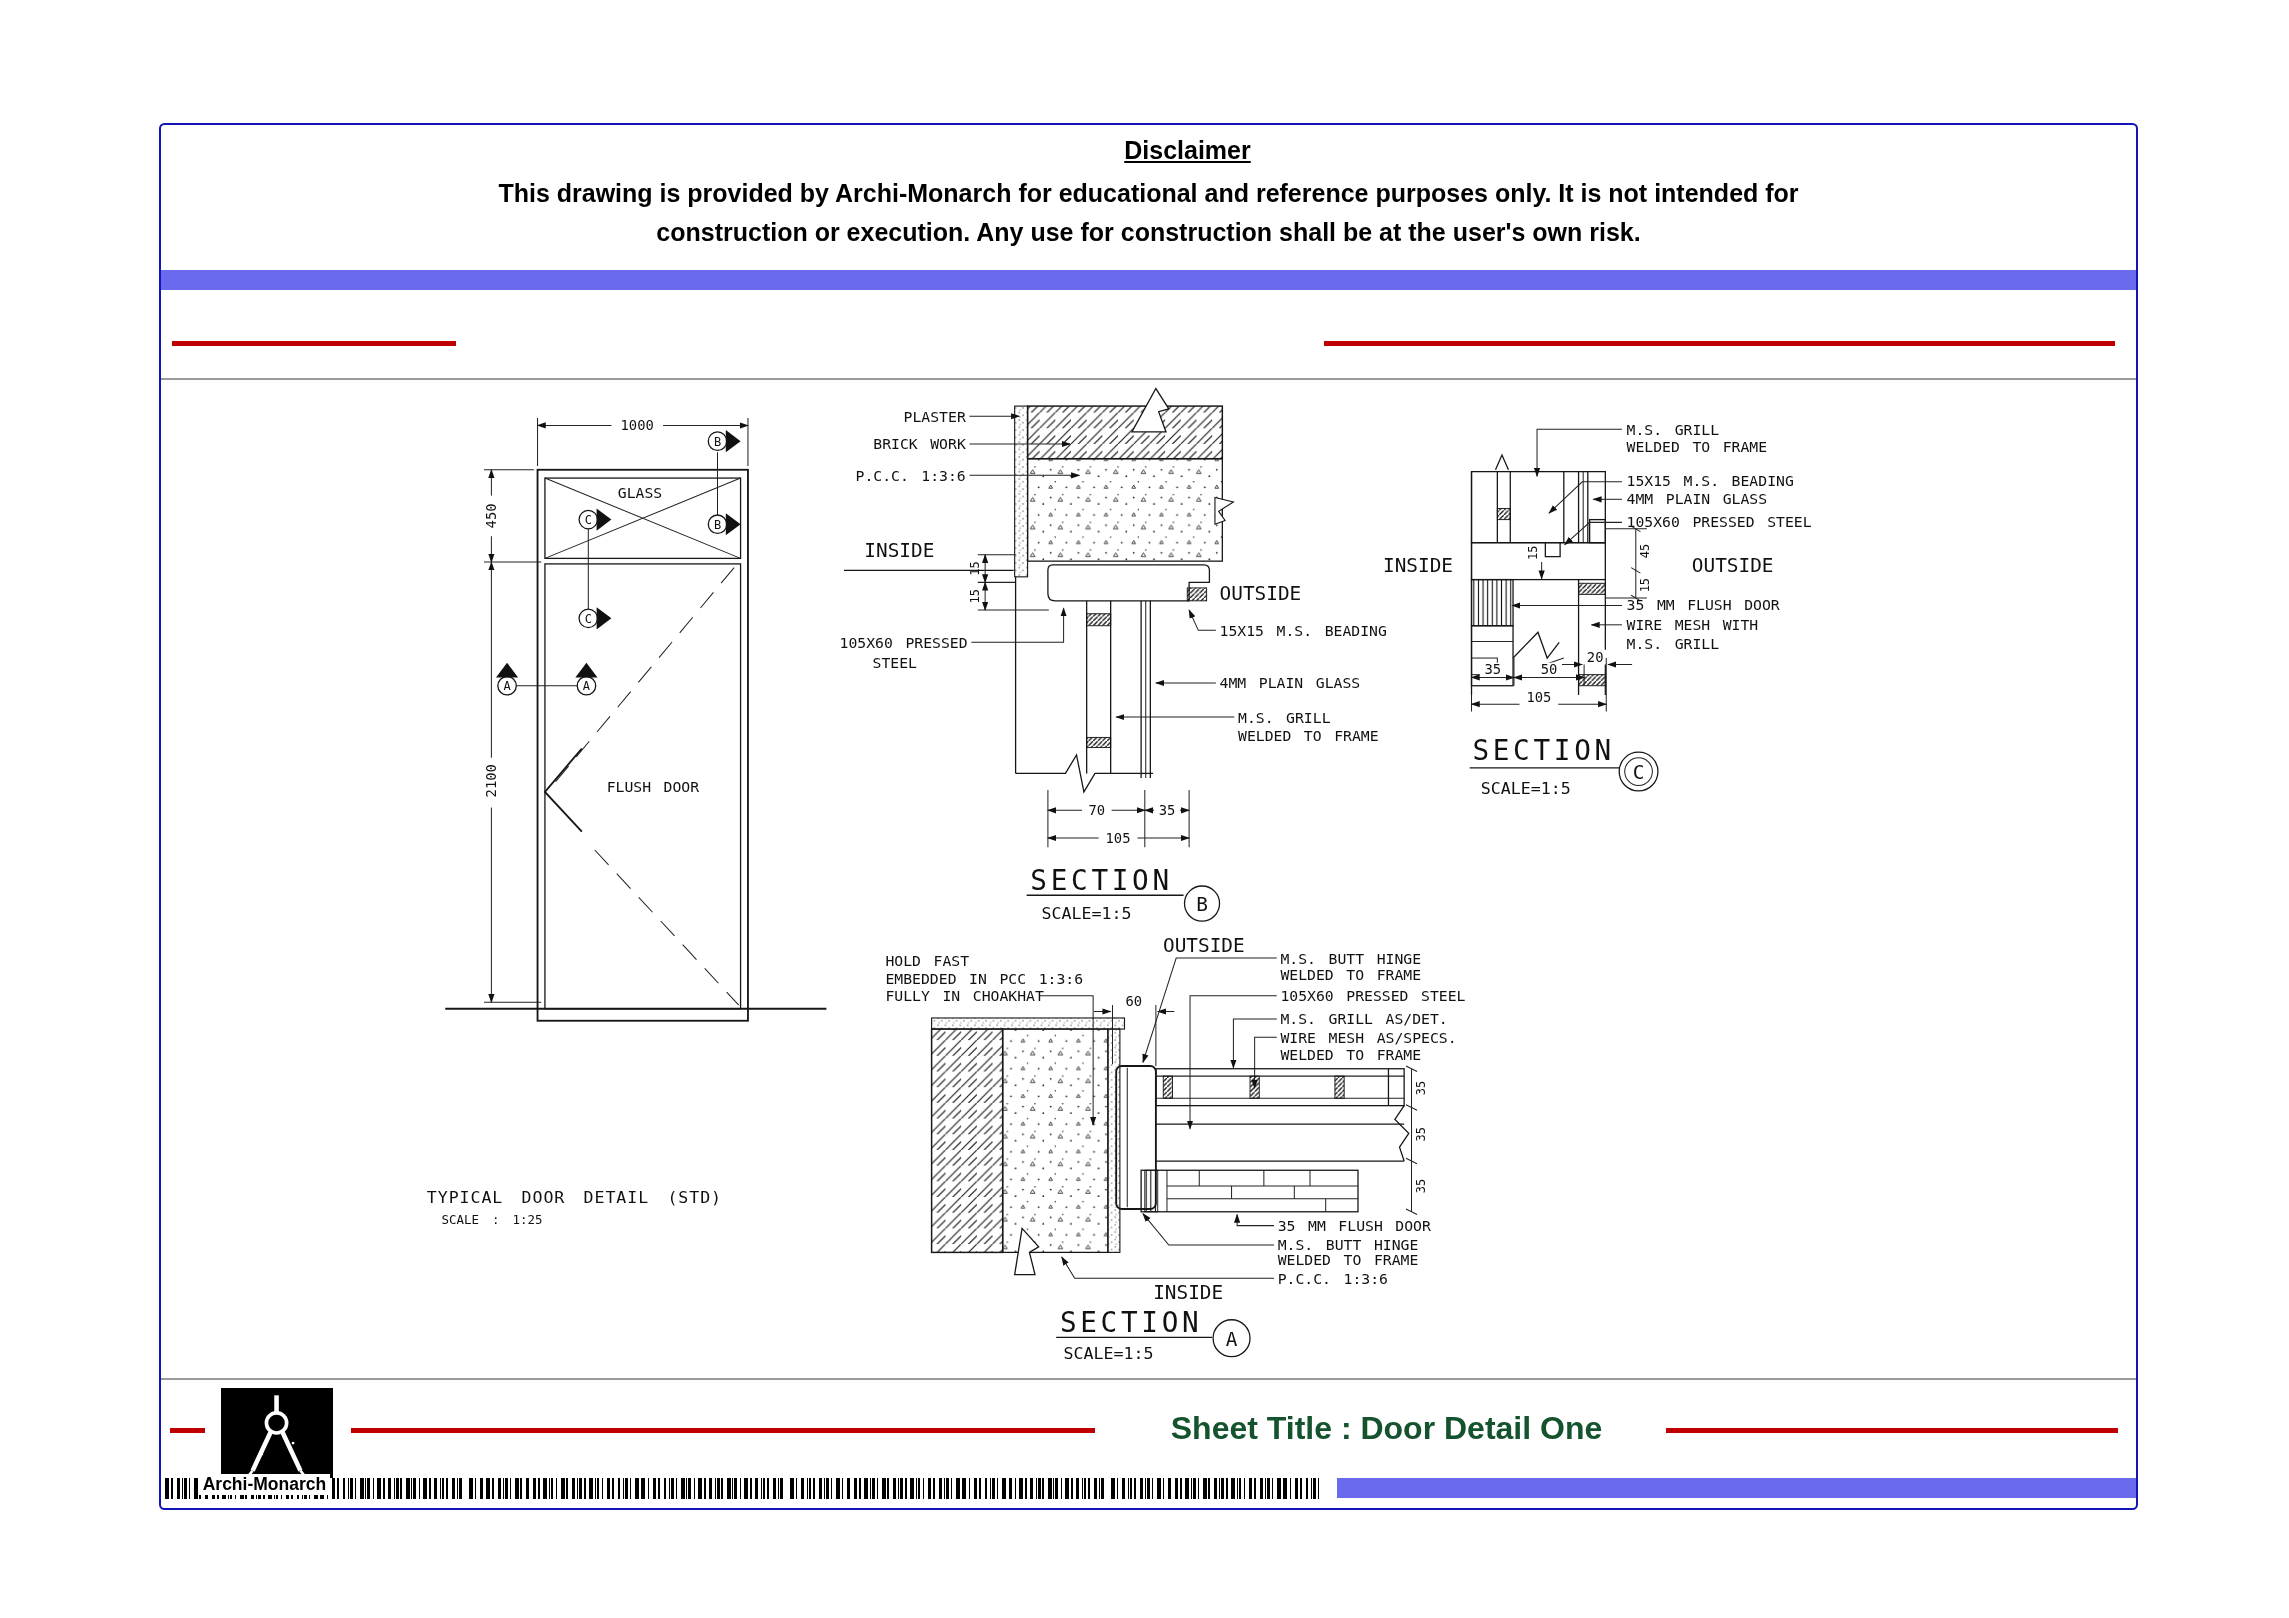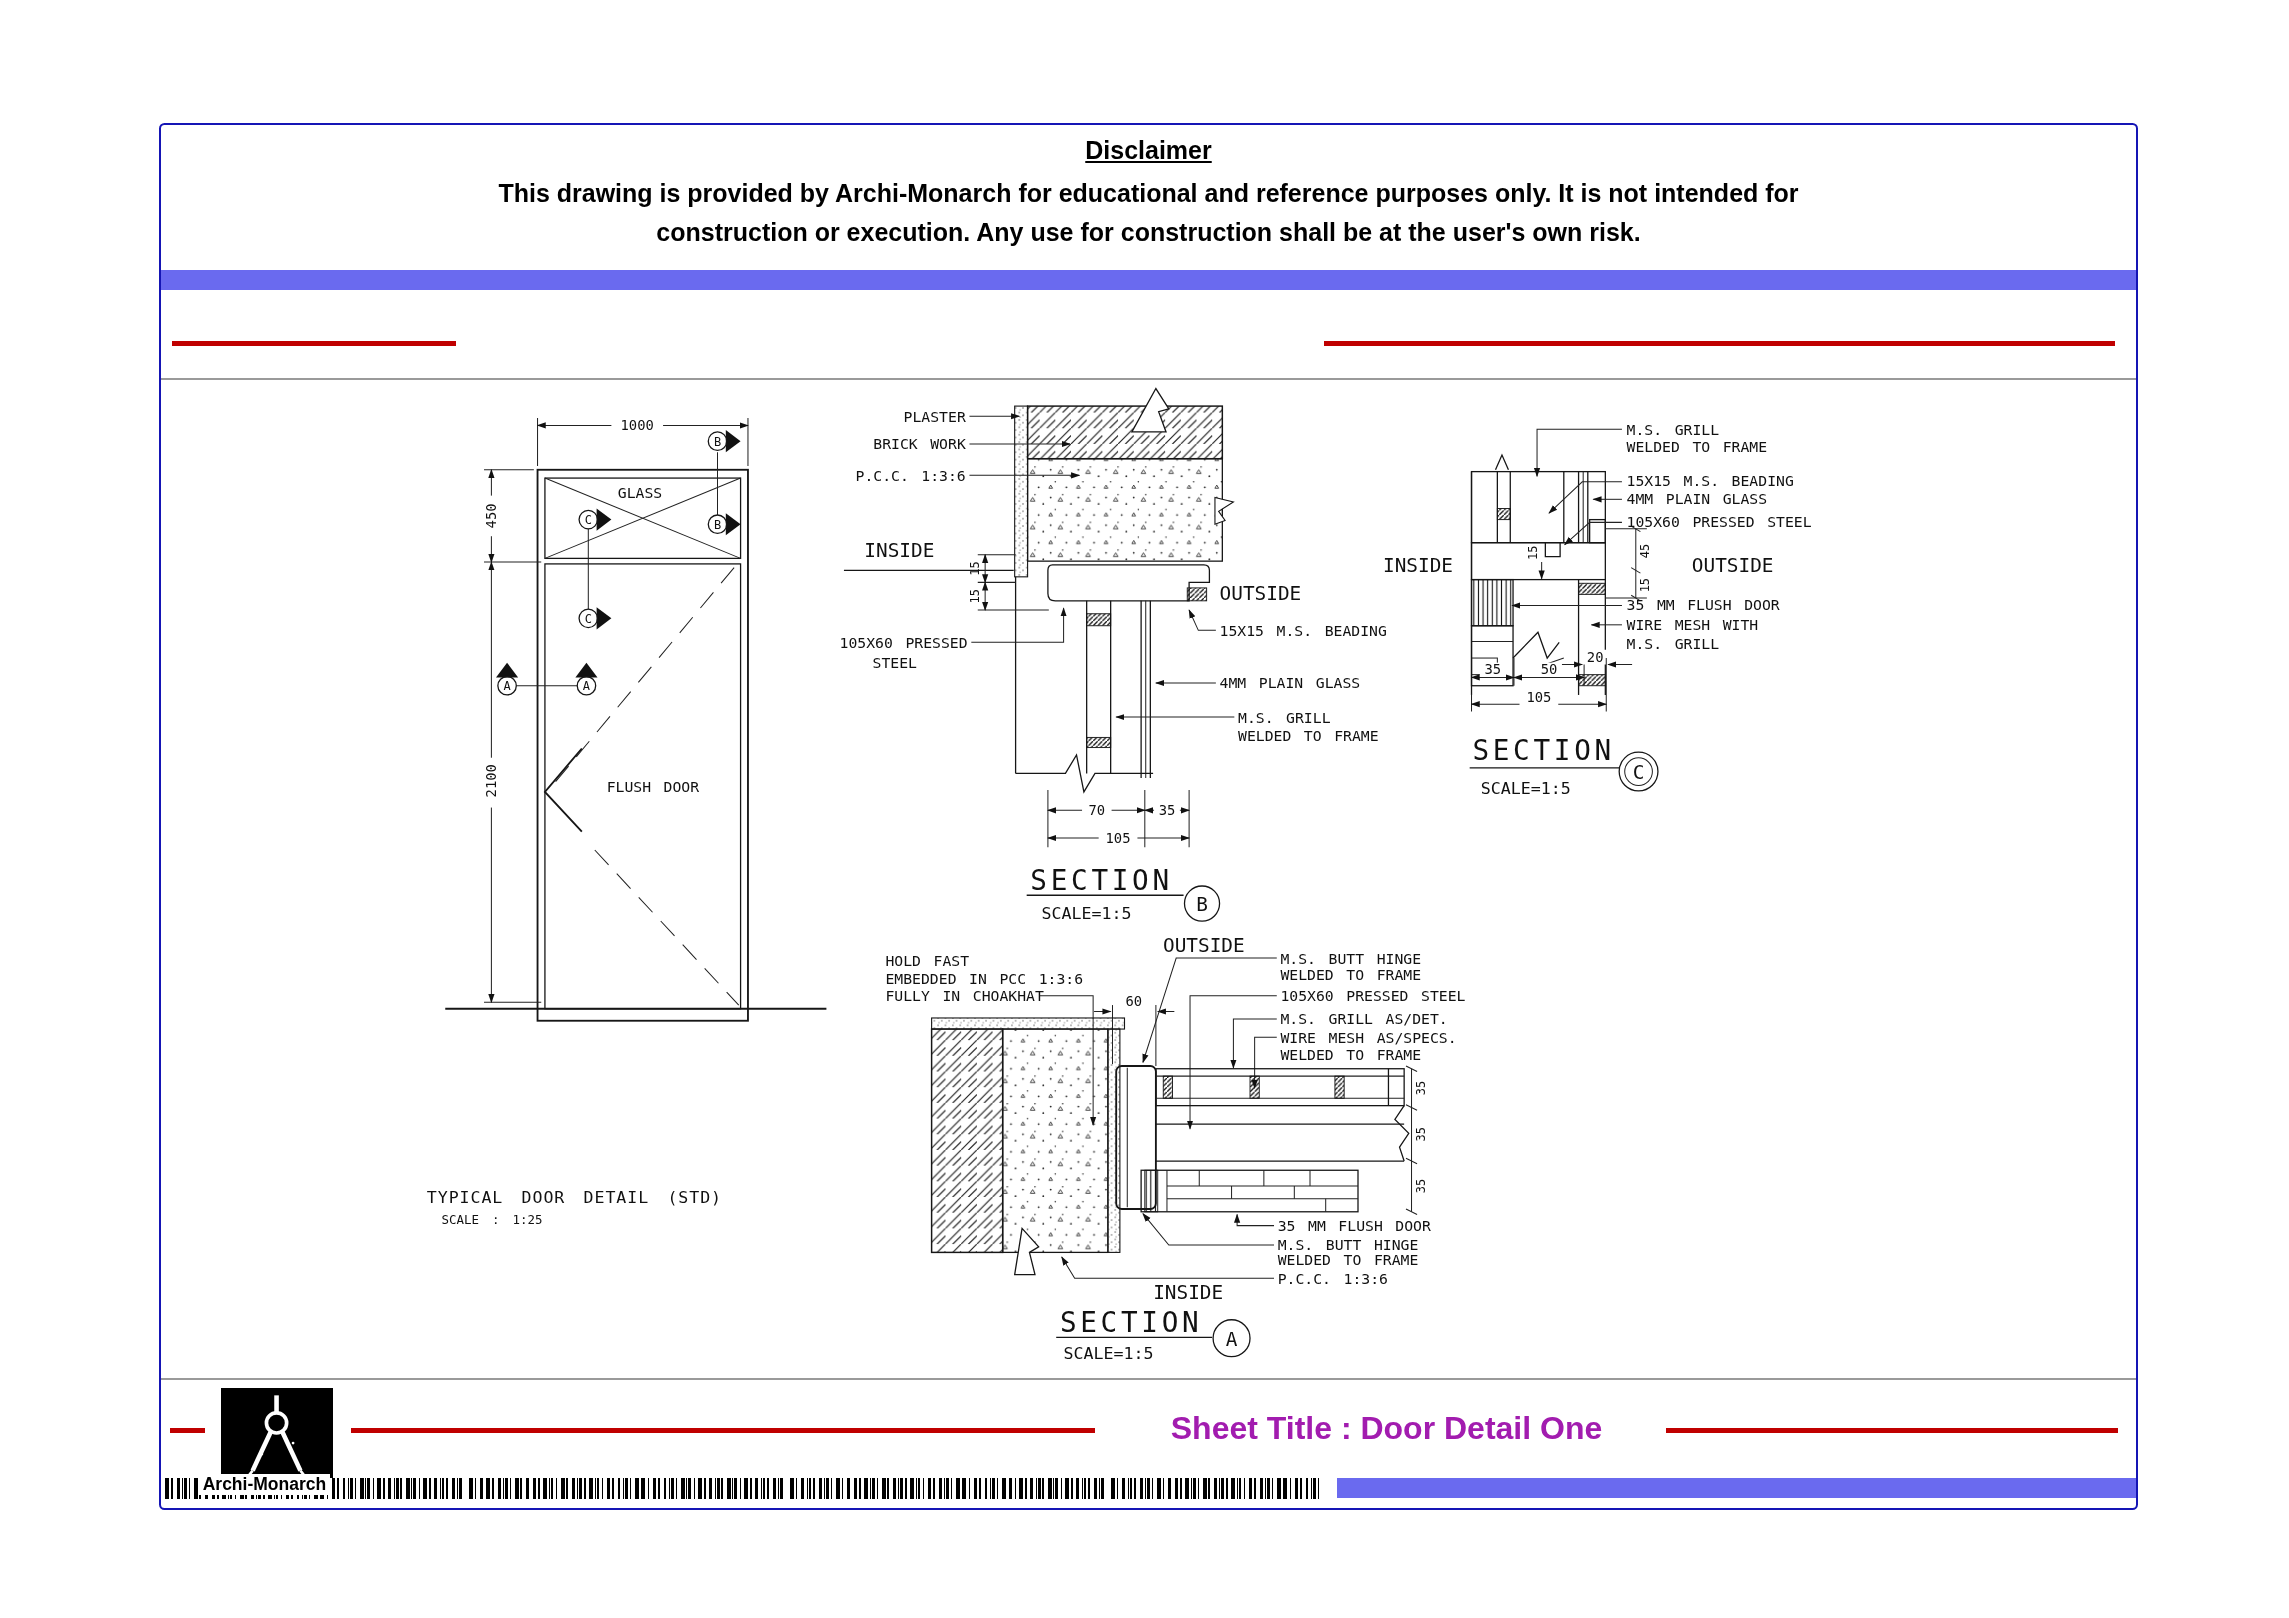"Disclaimer" .disc-title { padding-left: none -> 39px }
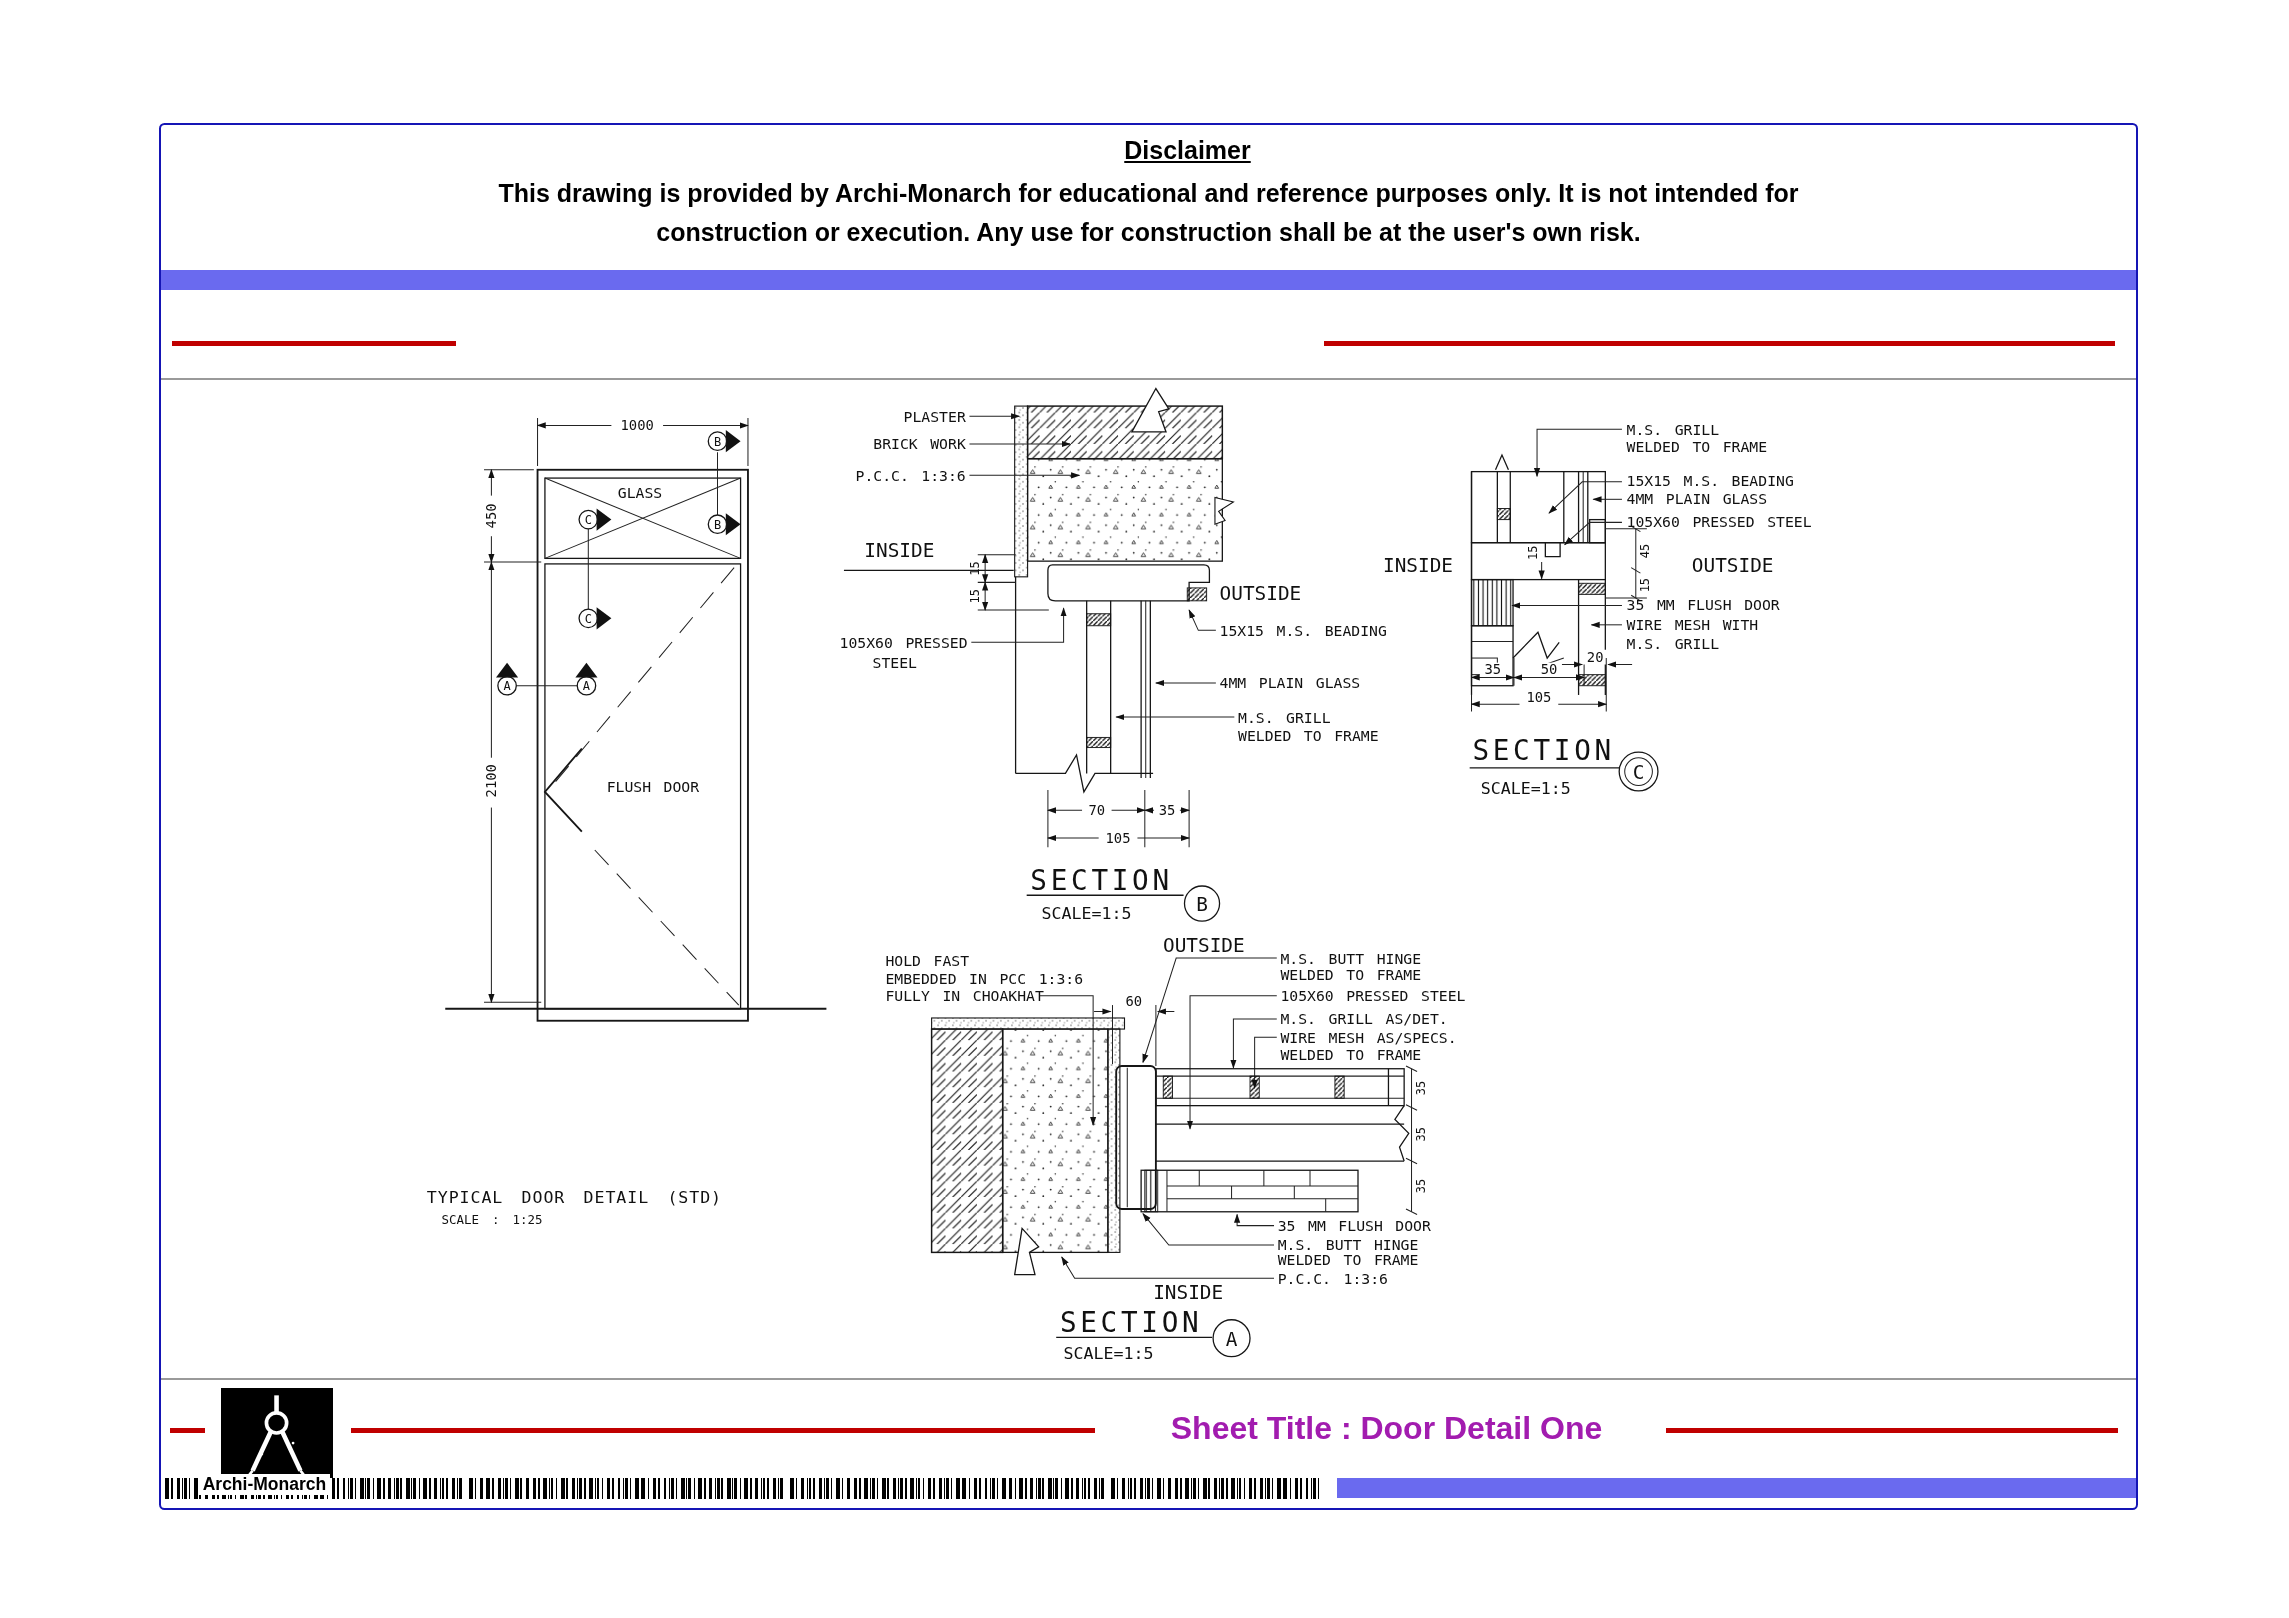"Sheet Title : Door Detail" .sheet-title { color: #a21caf -> #14532d }
